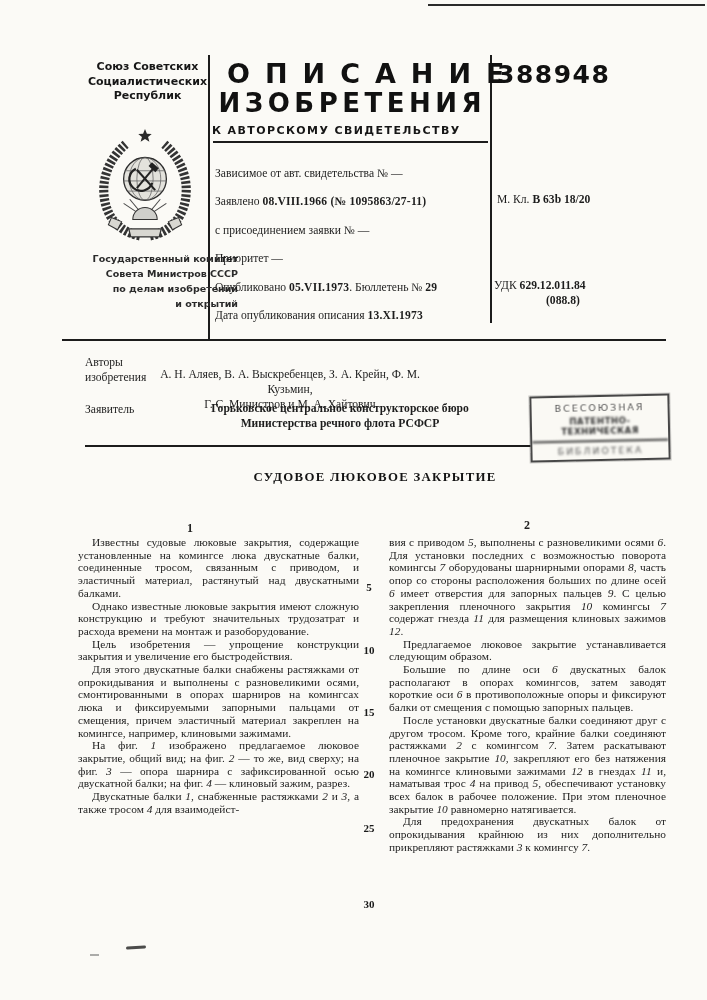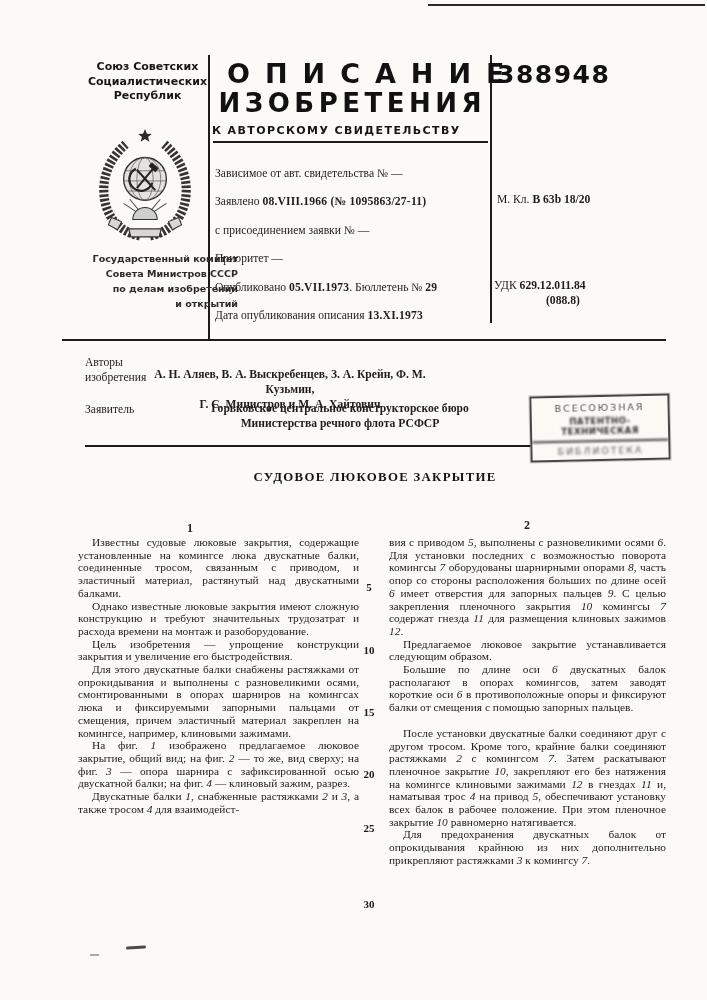"А. Н. Аляев, В. А." .authors { font-weight: bold -> normal }
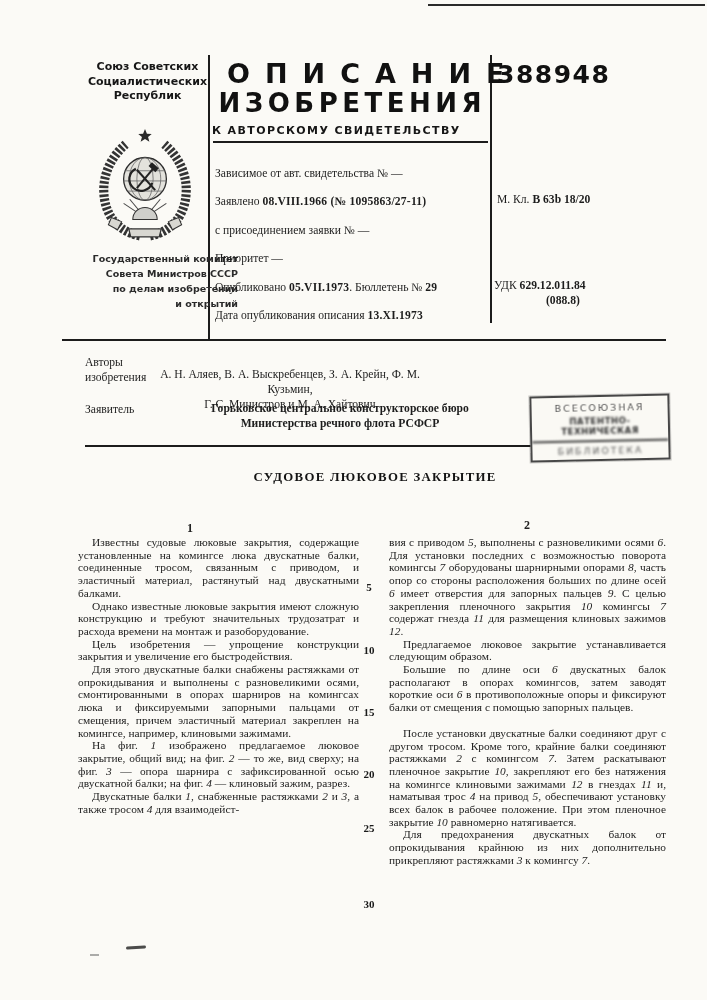"После установки двускатные балки" .col p.gap { margin-top: 13px -> none }
